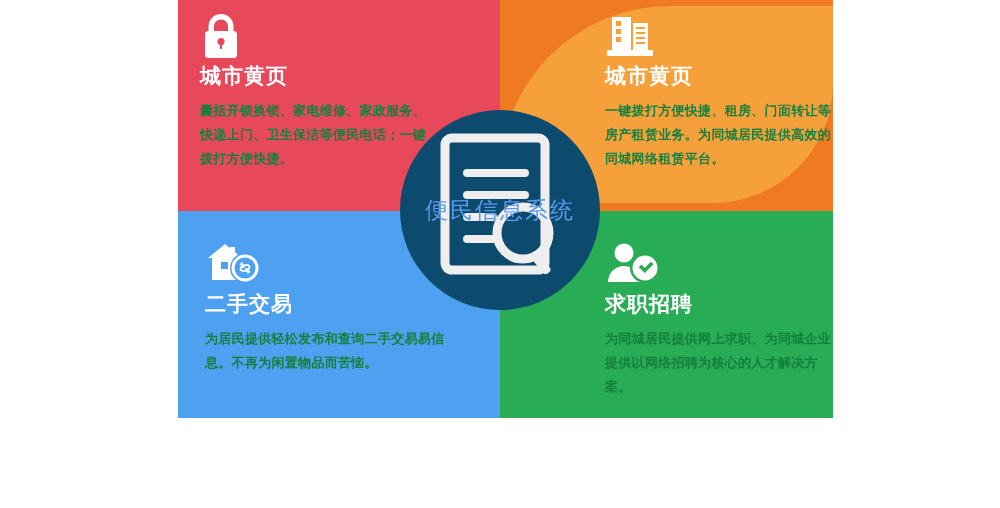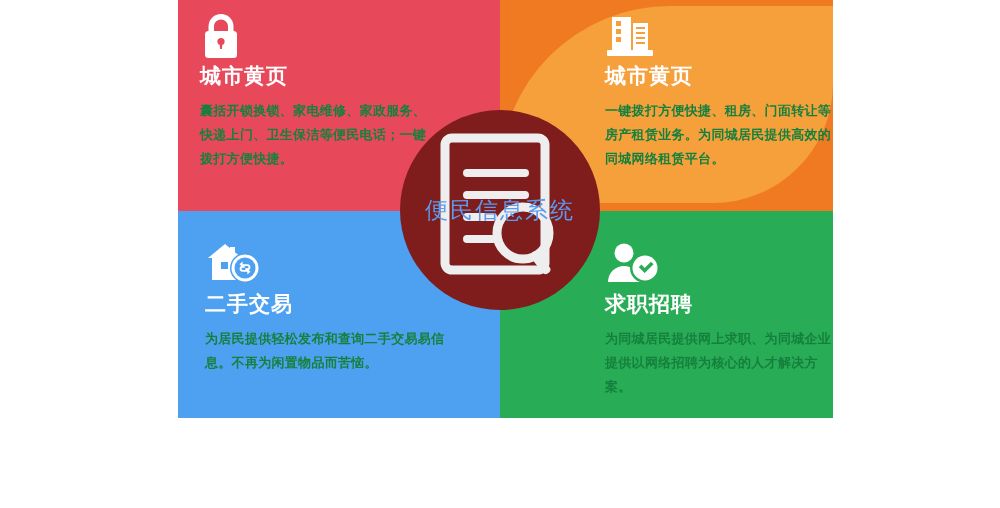"便民信息系统" .center-hub { background: #7f1d1d -> #0c4a6e }
